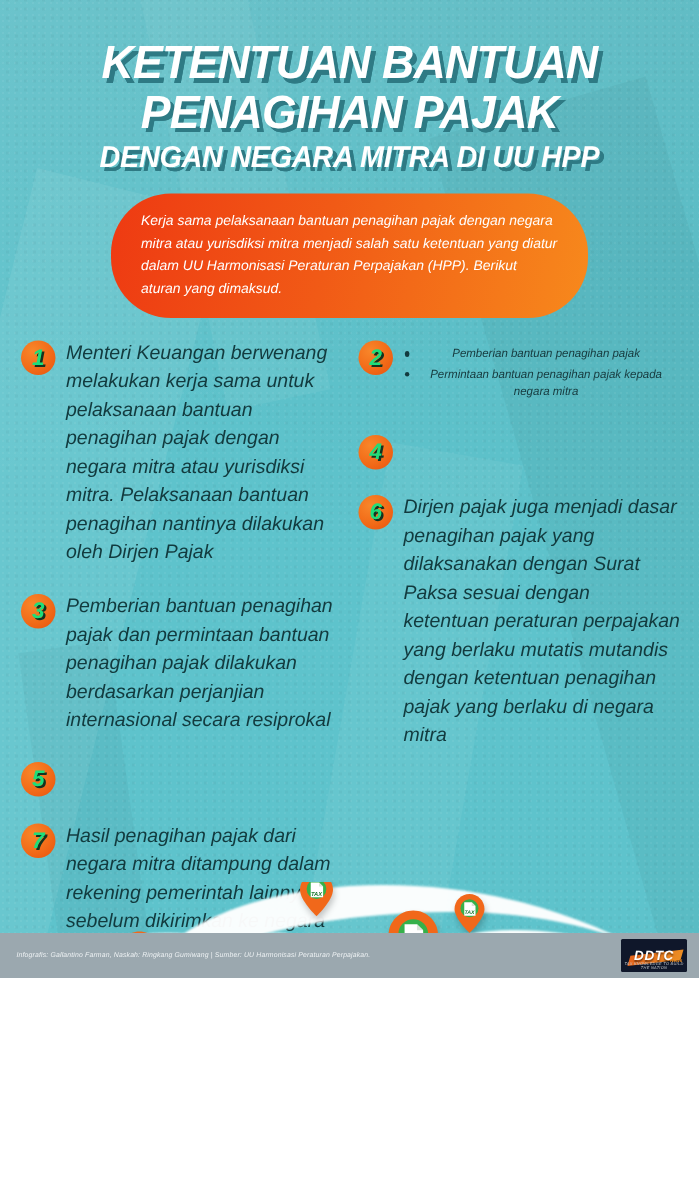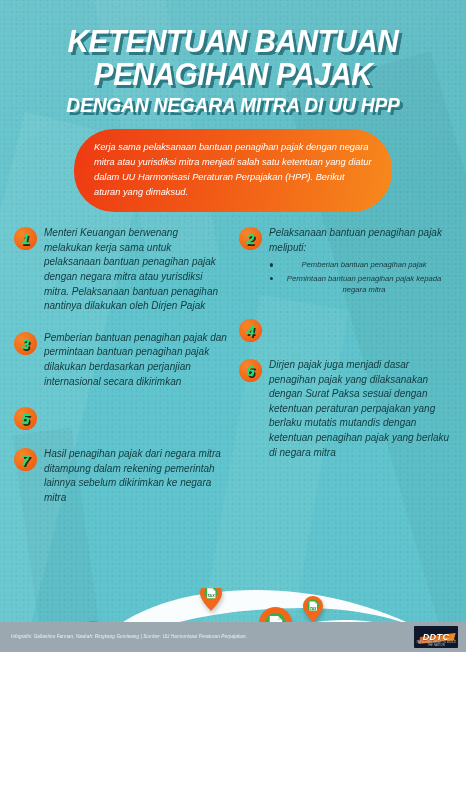"Menteri Keuangan berwenang melakukan" .item-text { font-size: 10px -> 13px }
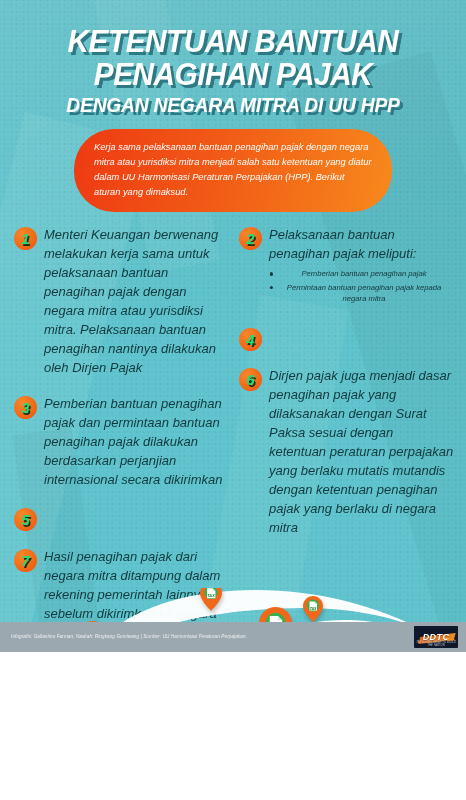"Pelaksanaan bantuan penagihan pajak" div.item-text { html: <div>Pelaksanaan bantuan penagihan pajak meliputi:</div> -> none }
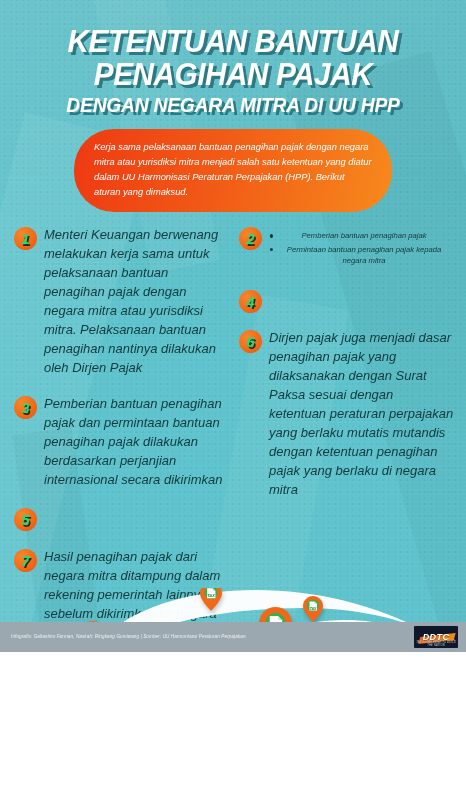"Pemberian bantuan penagihan pajak dan" div.item-text { text: dikirimkan -> resiprokal }
